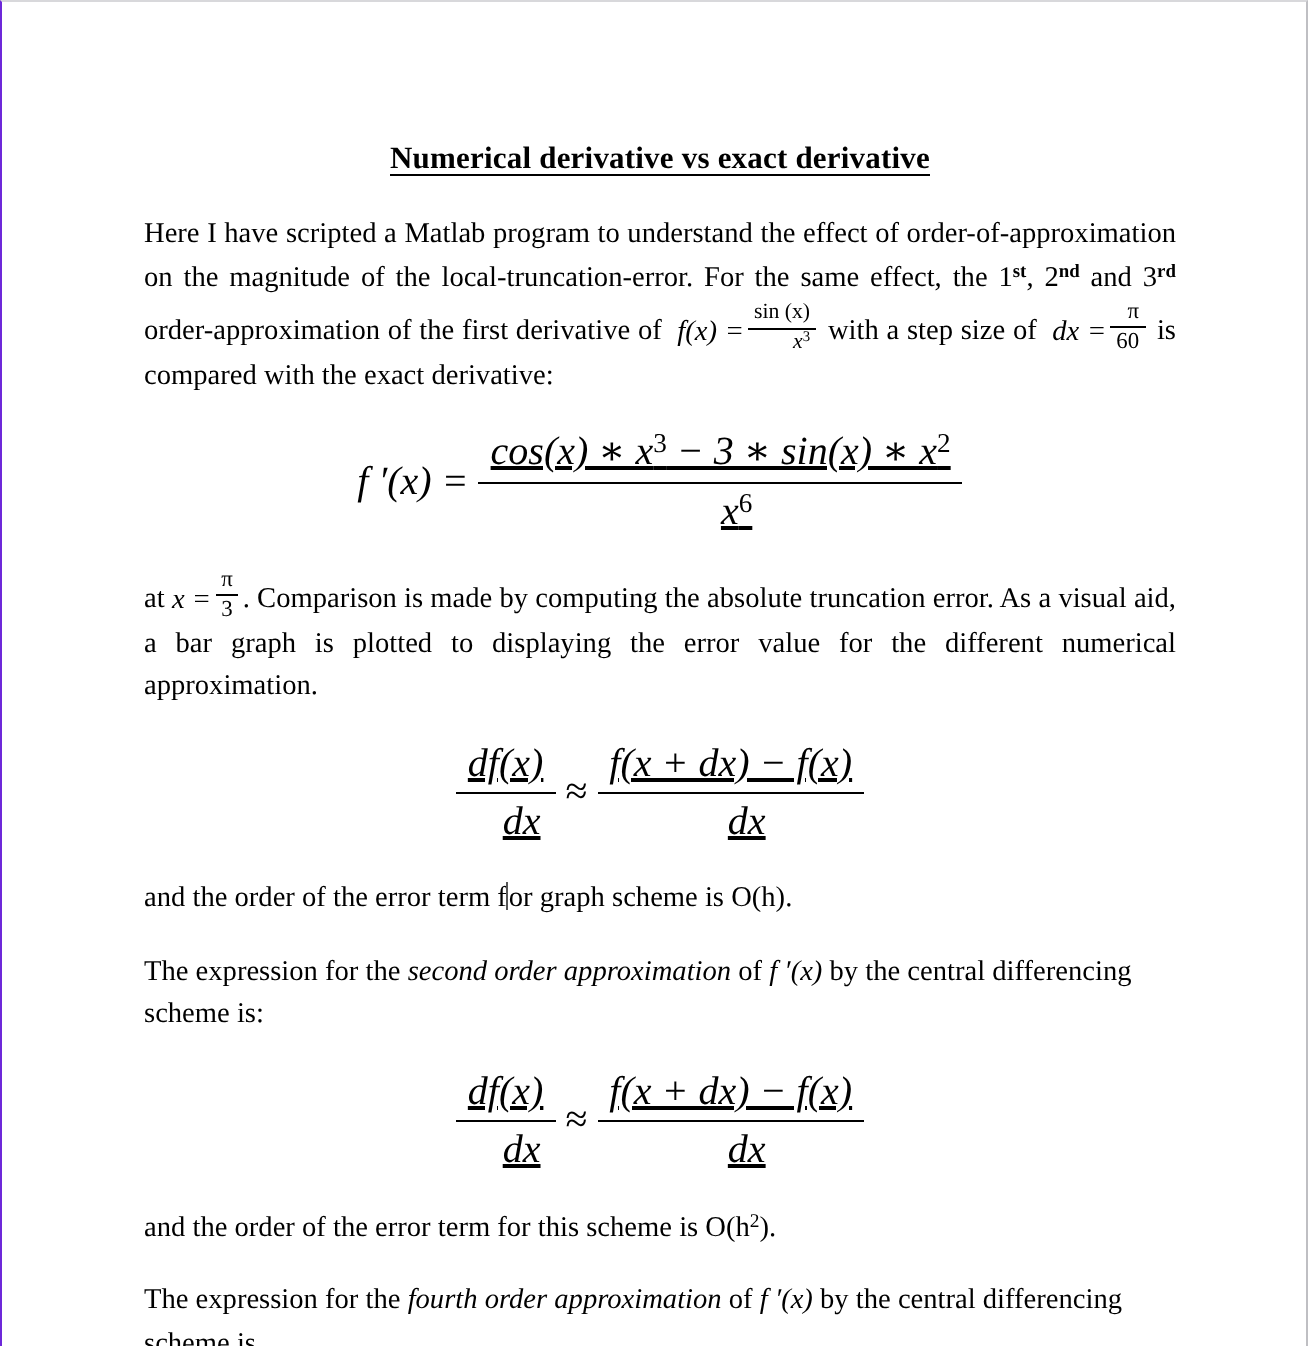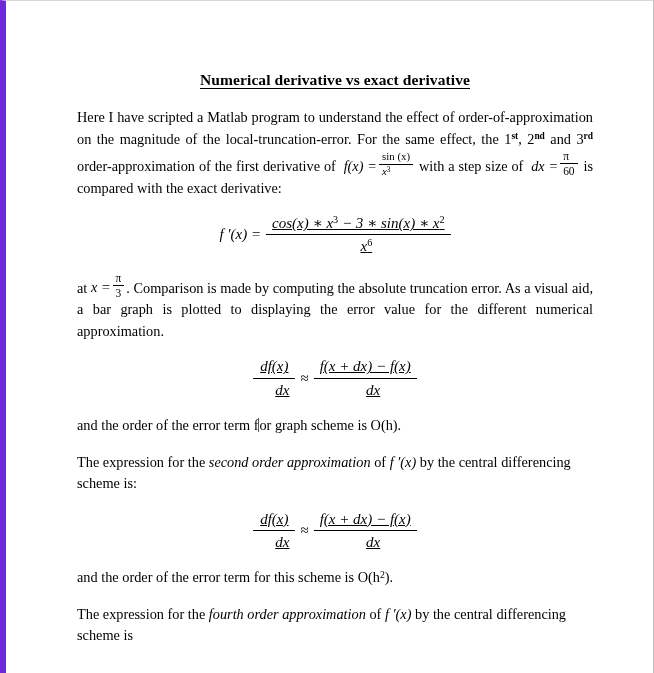"Numerical derivative vs exact derivative" .page { border-left: 6px solid #6d28d9 -> 1px solid #6d28d9 }
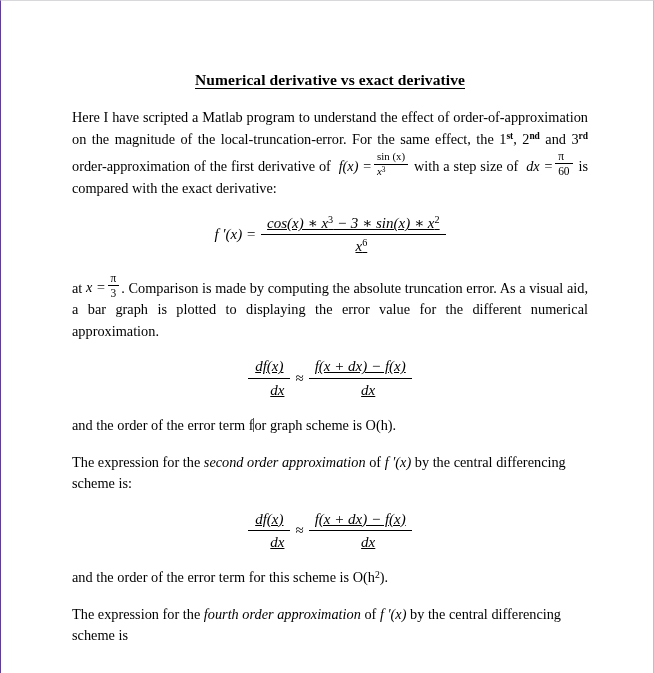"sin (x)" .frac { text-align: left -> right }
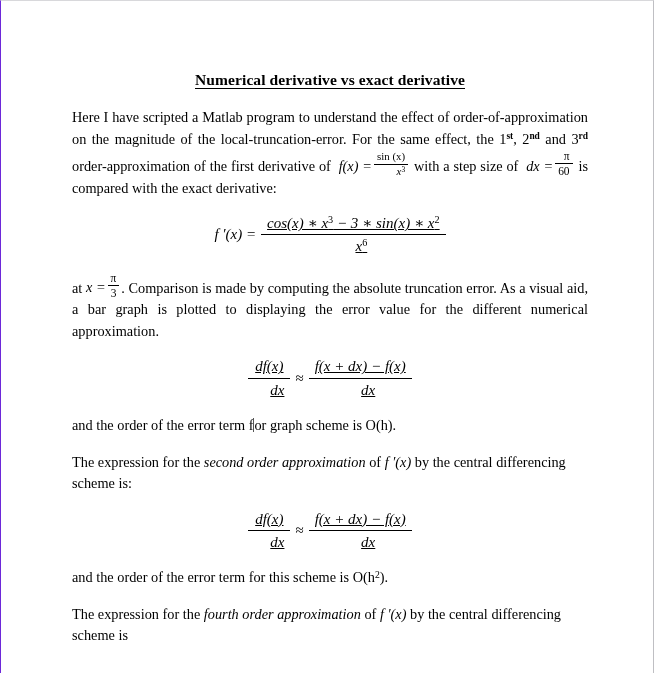"f ′(x) =" .eq-block { font-size: 15px -> 20px }
